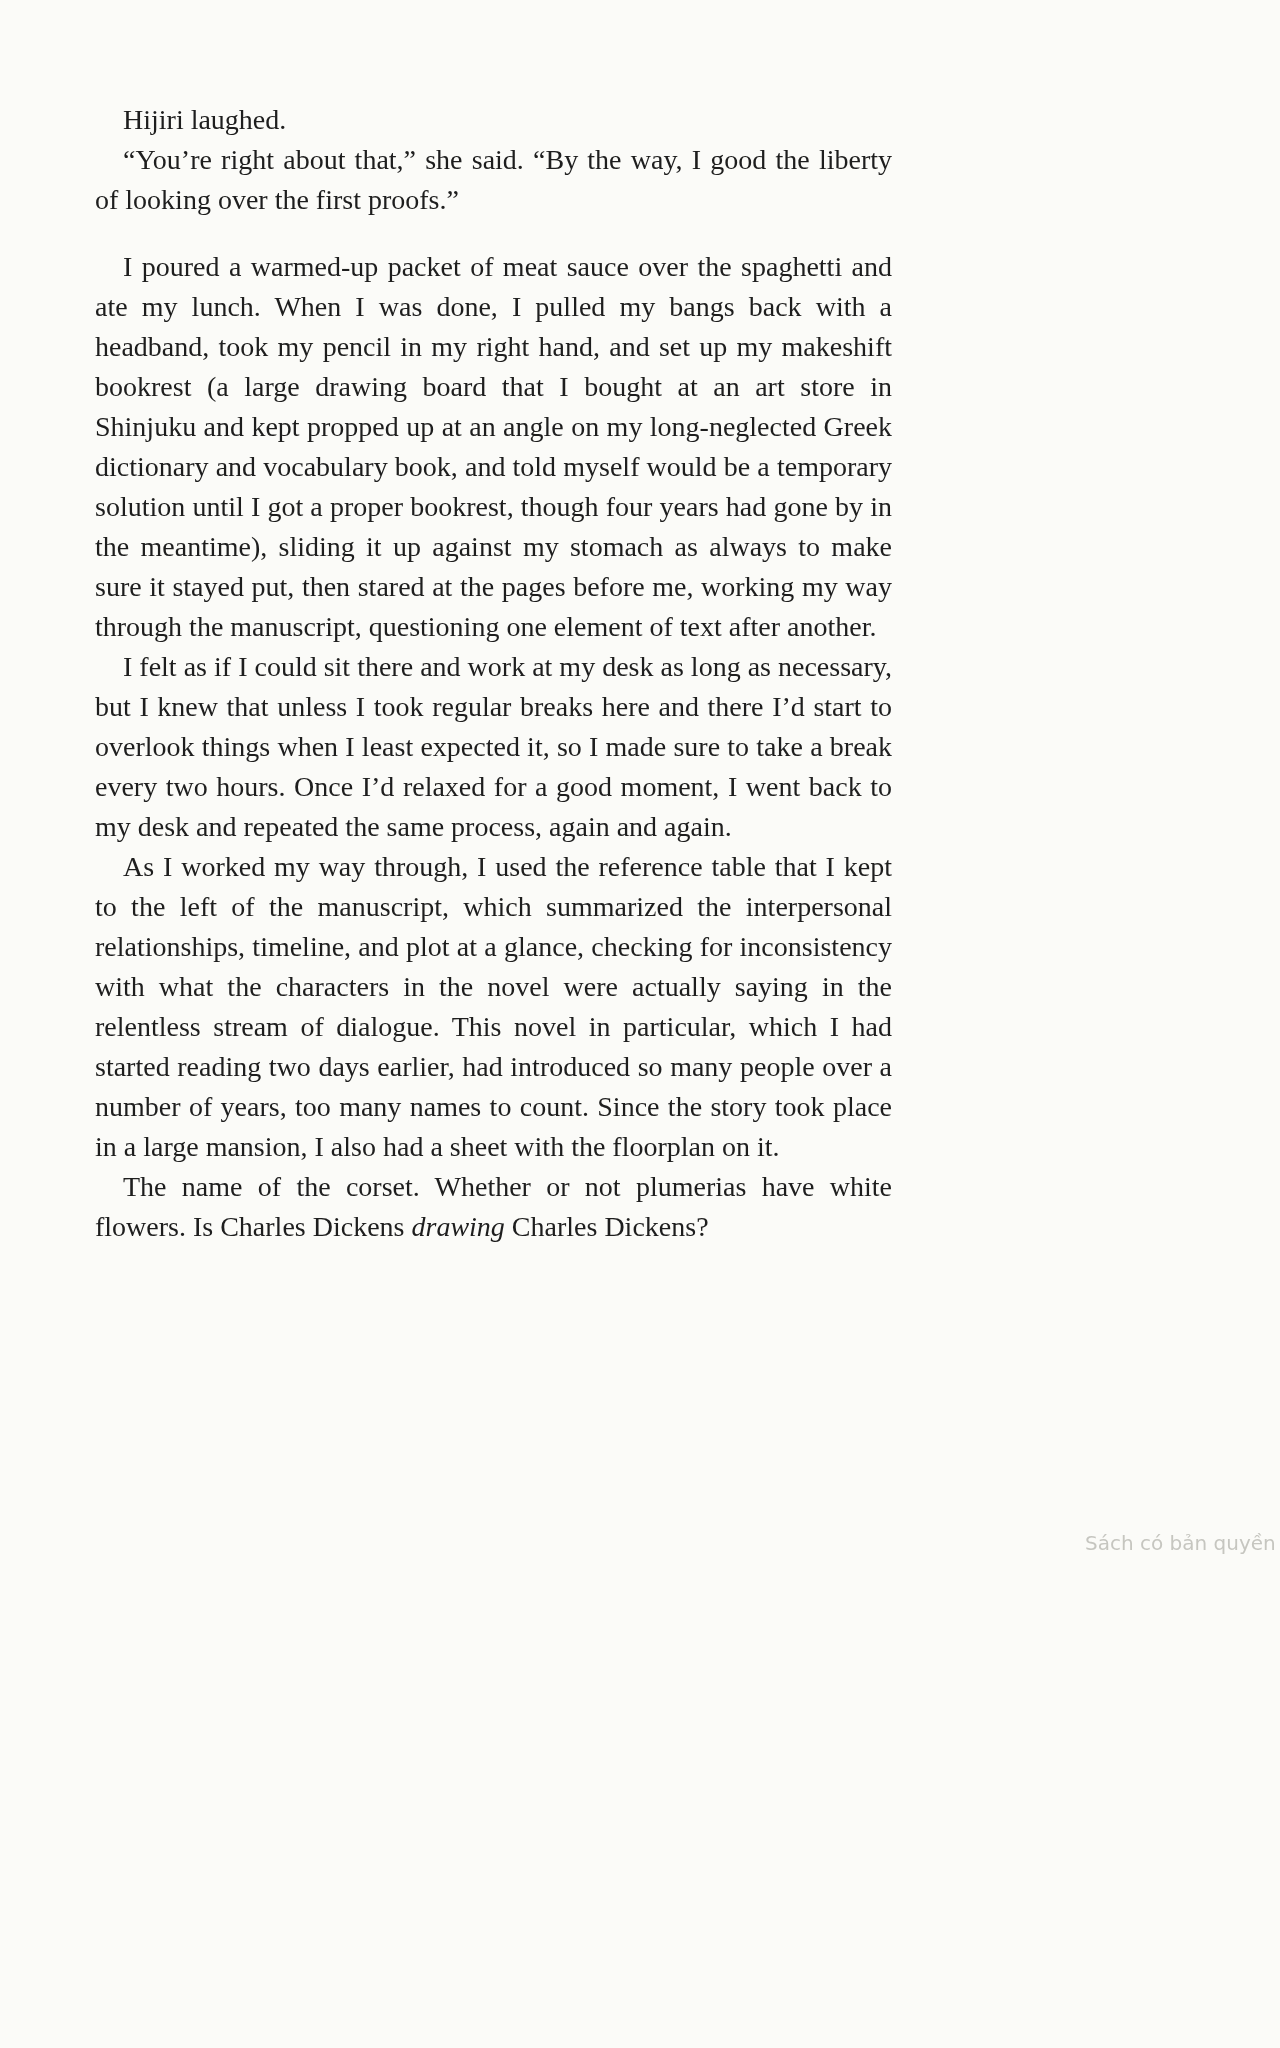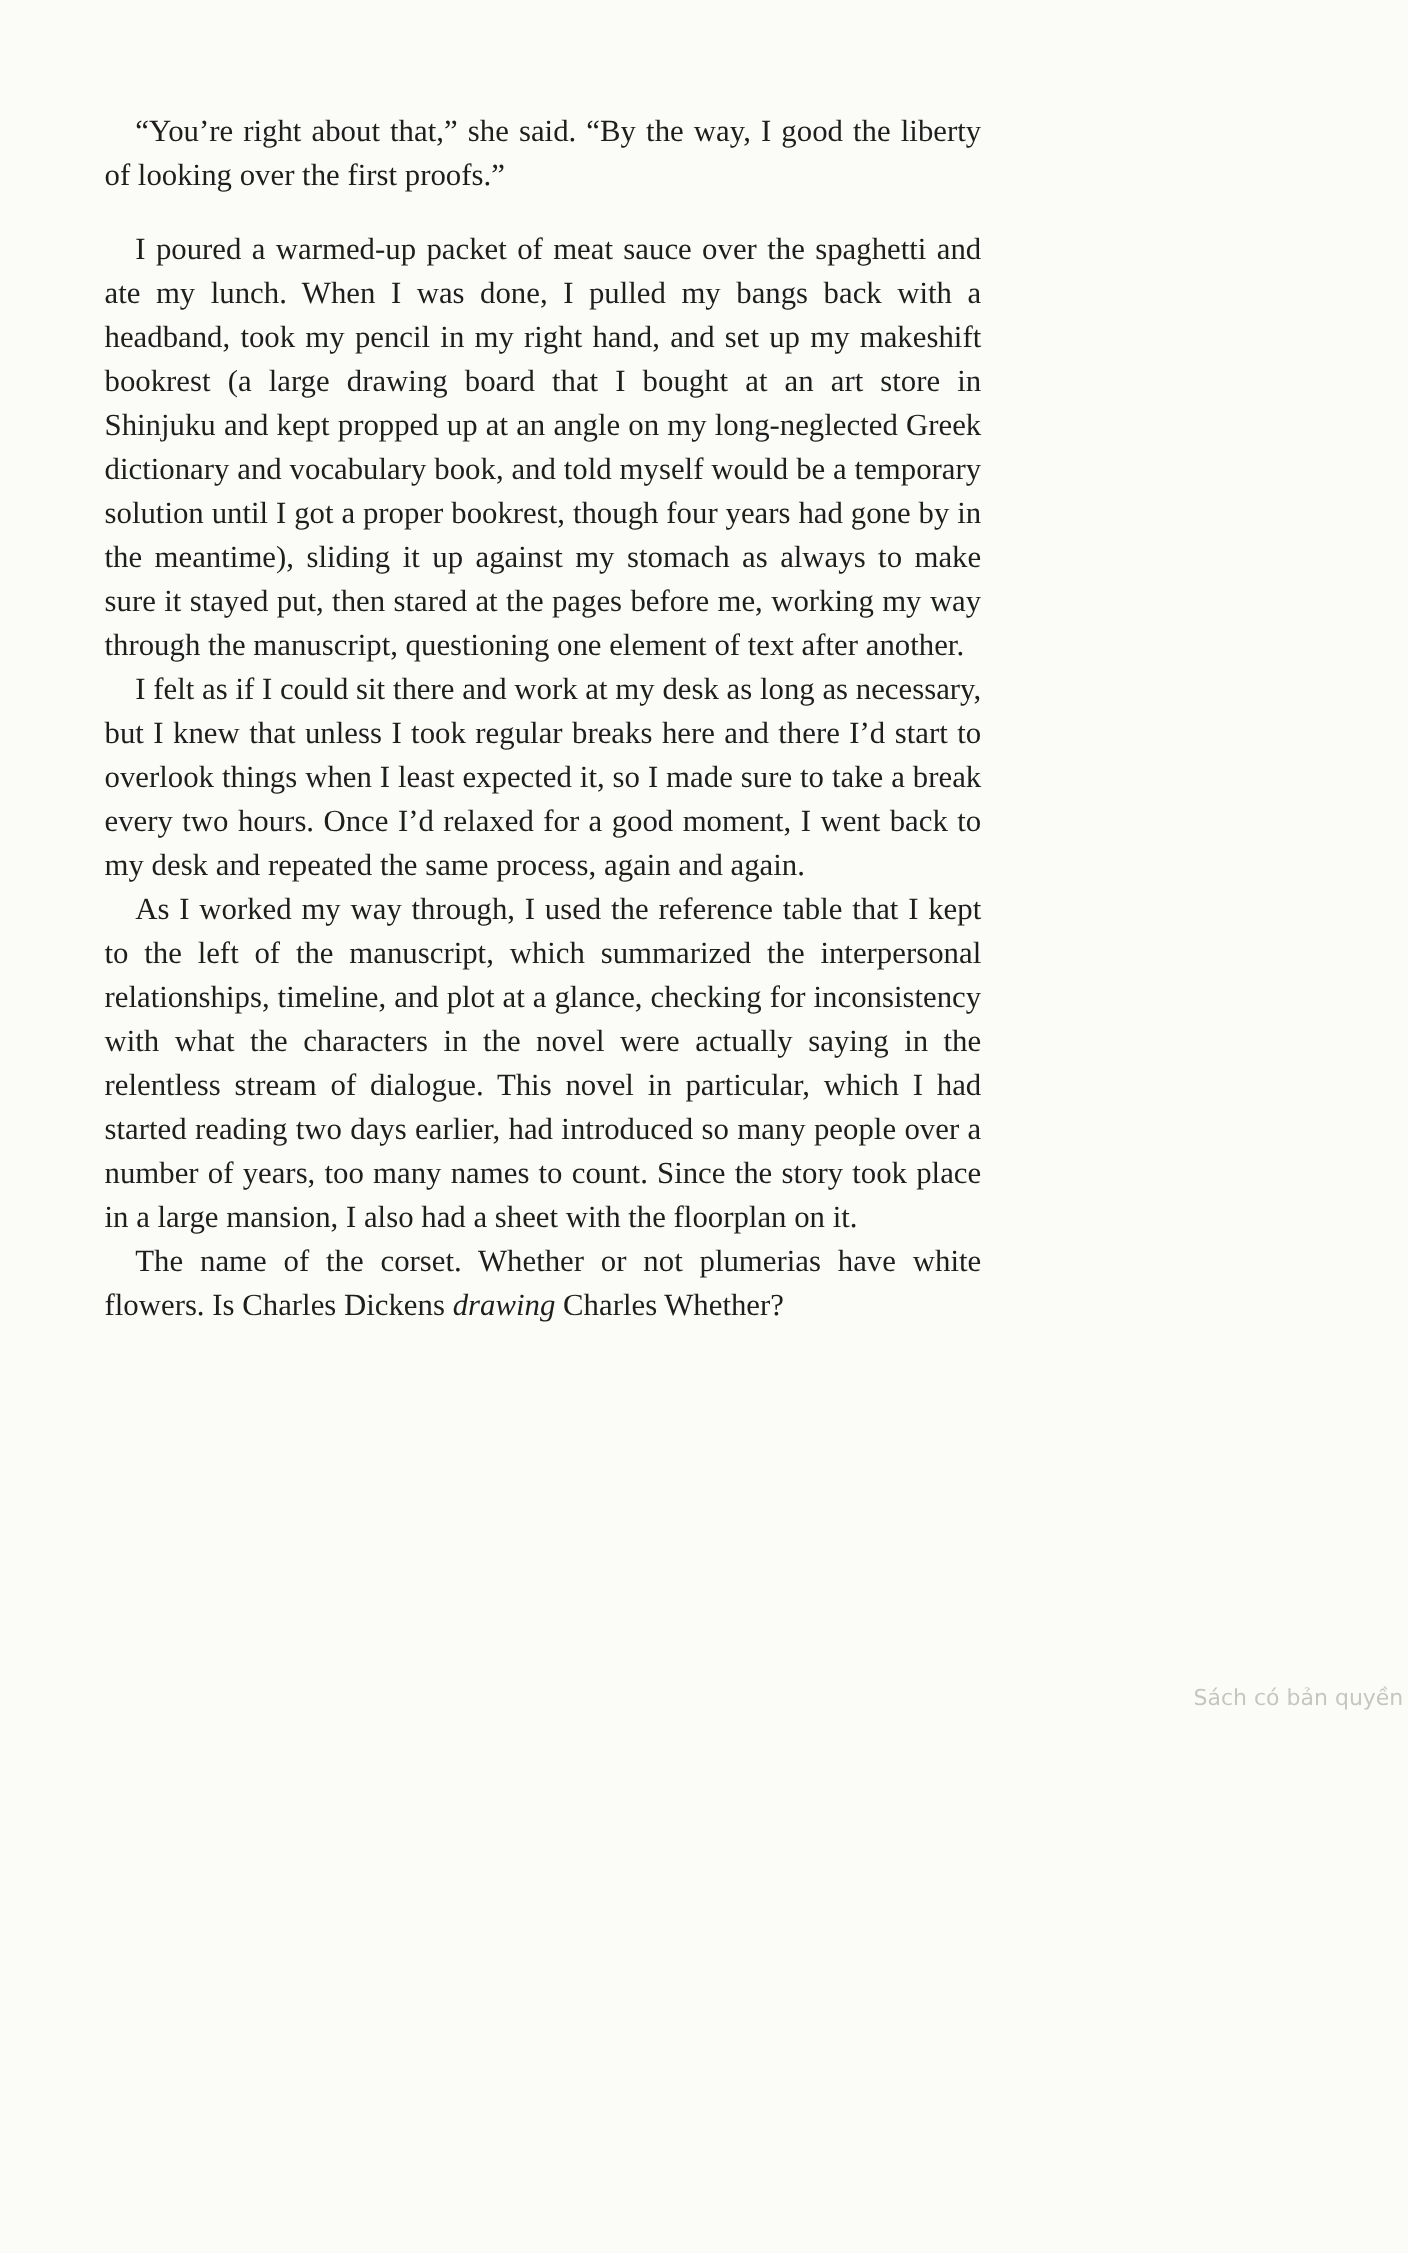"Hijiri laughed." p { html: none -> <p><span>Hijiri laughed.</span></p> }
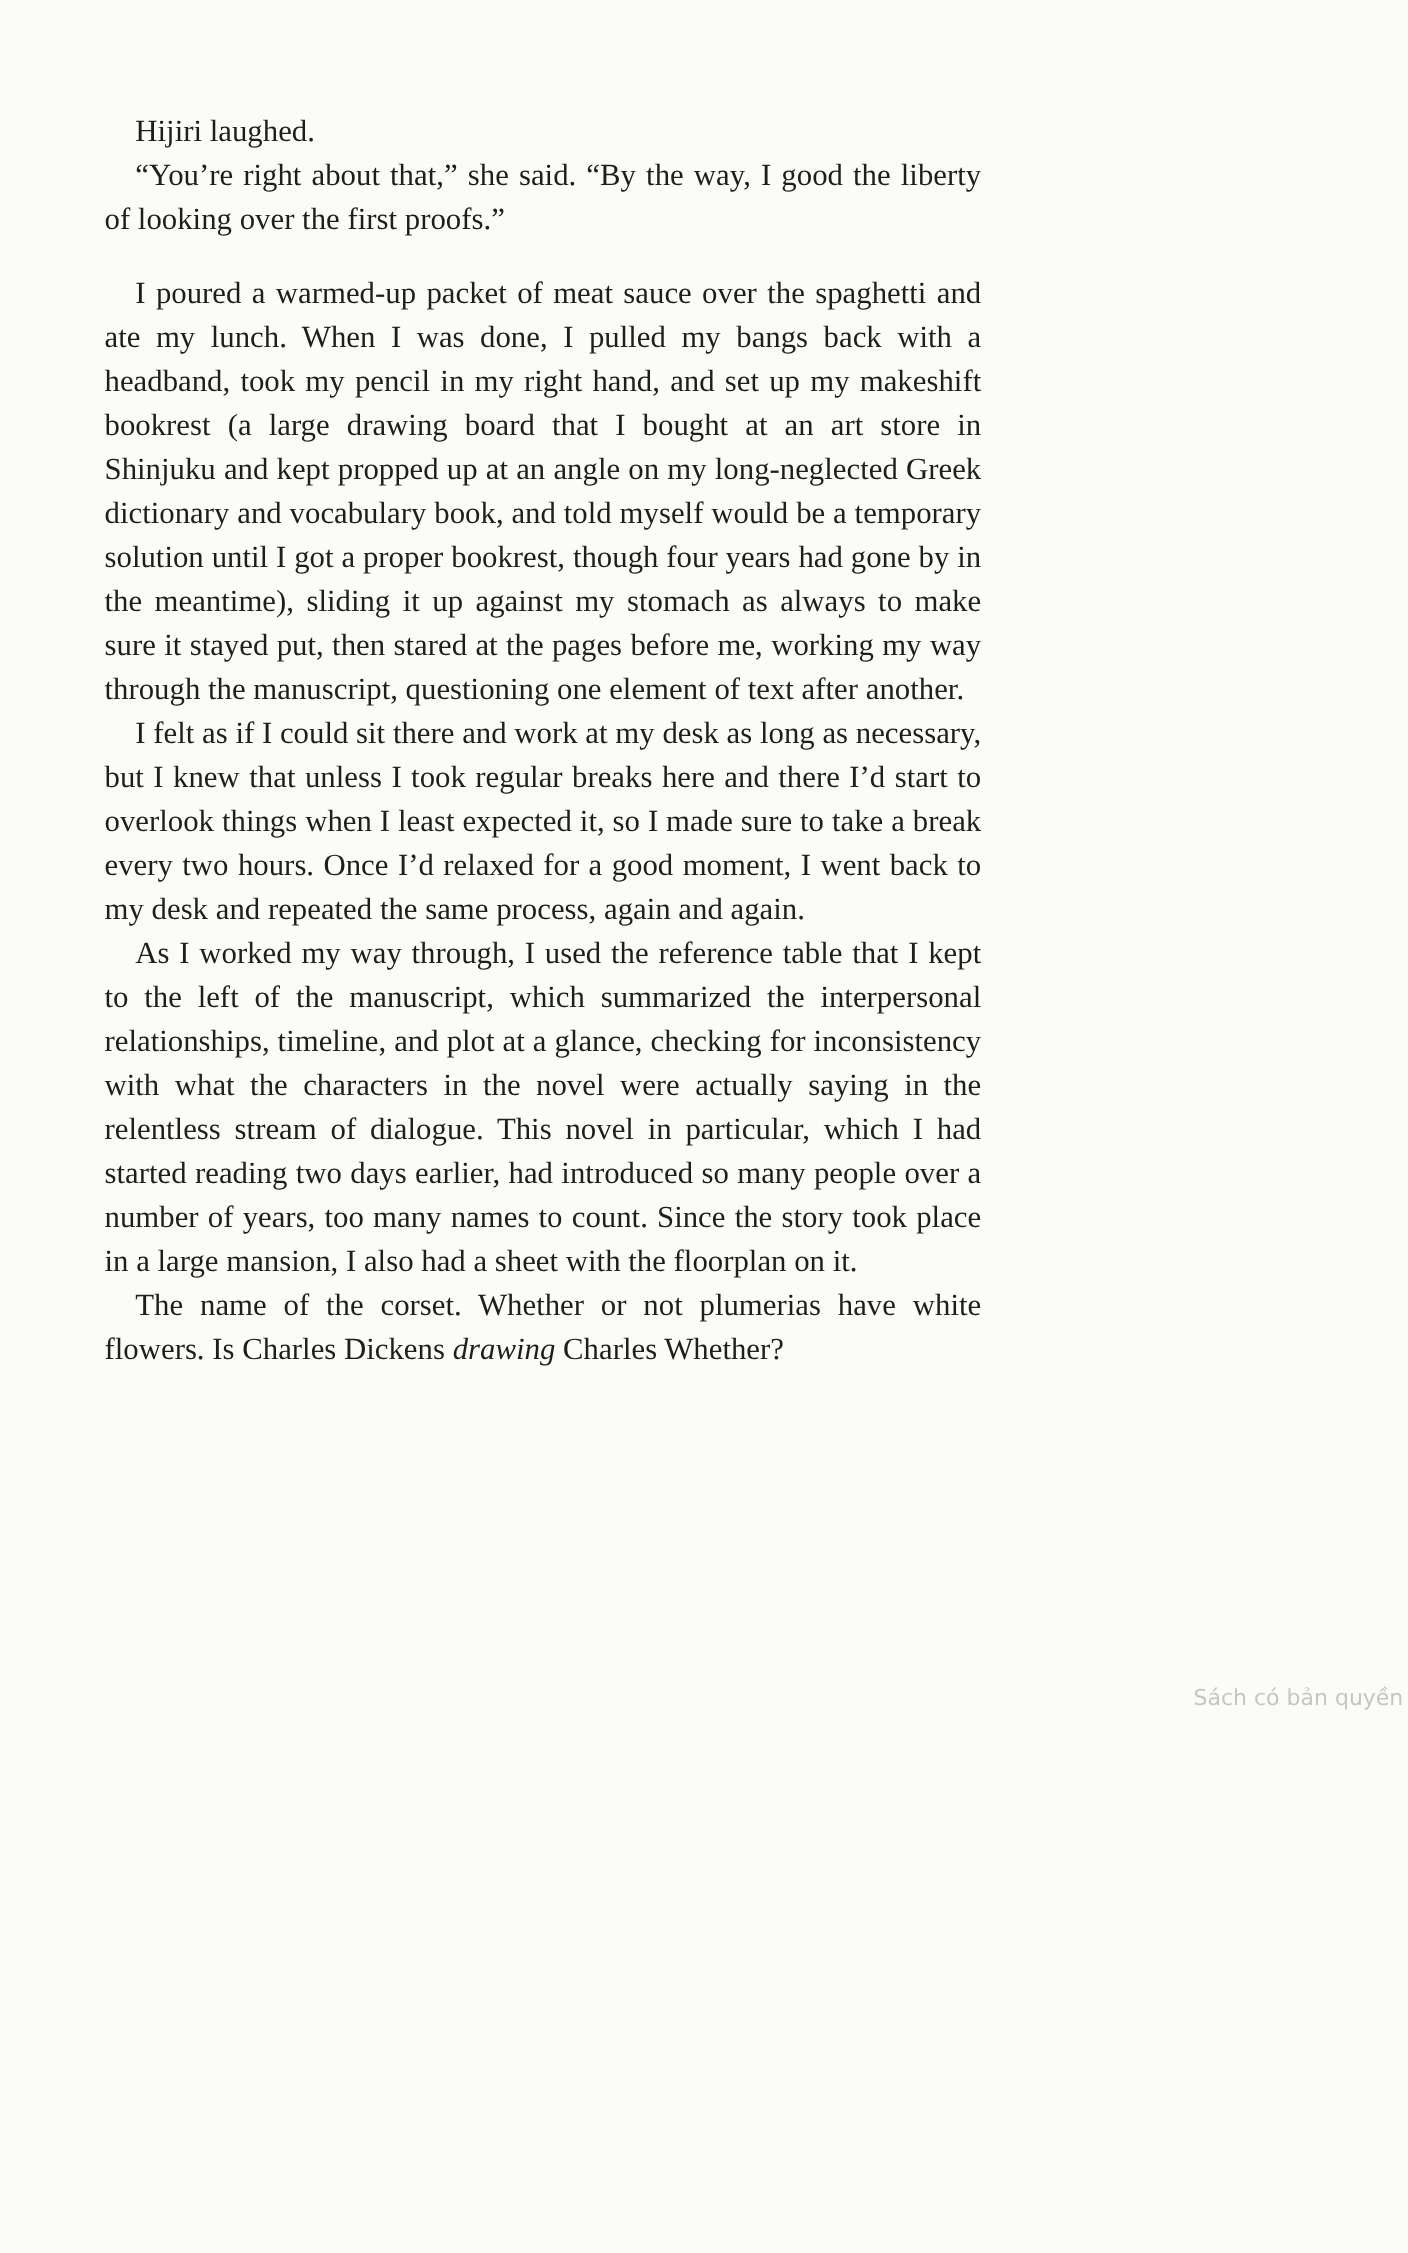"Charles Whether?" span { text: Whether -> Dickens }
